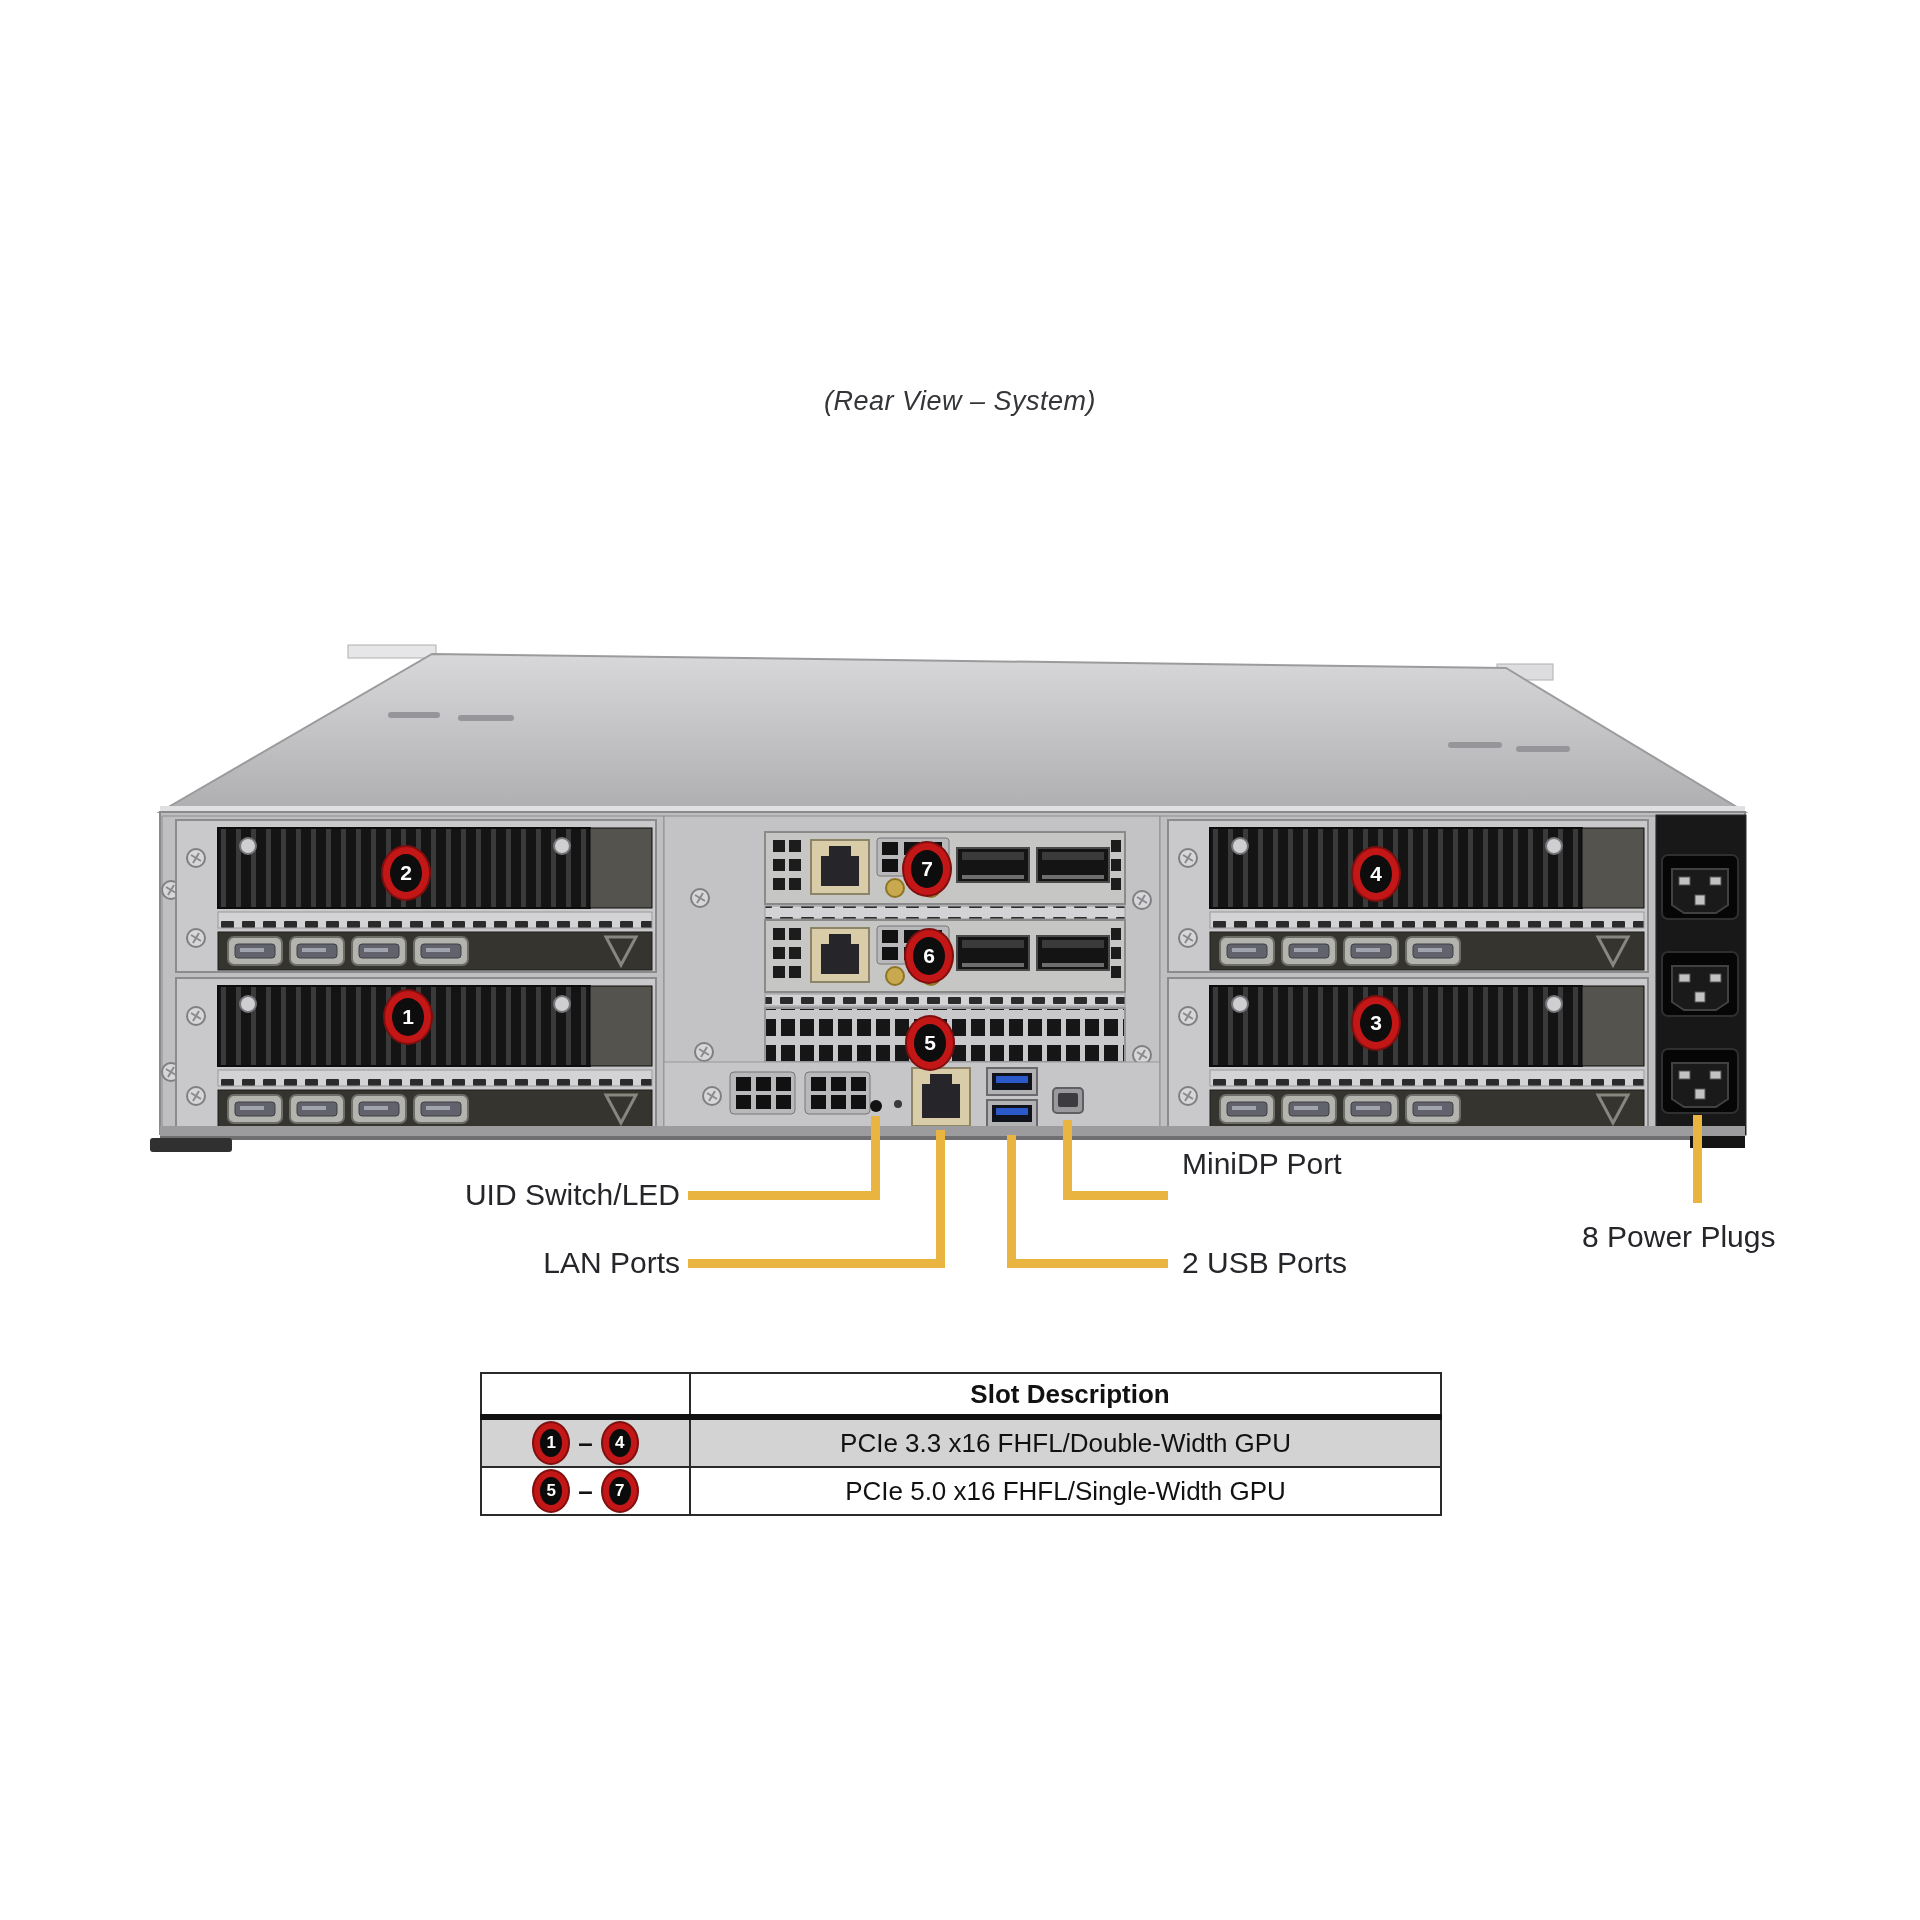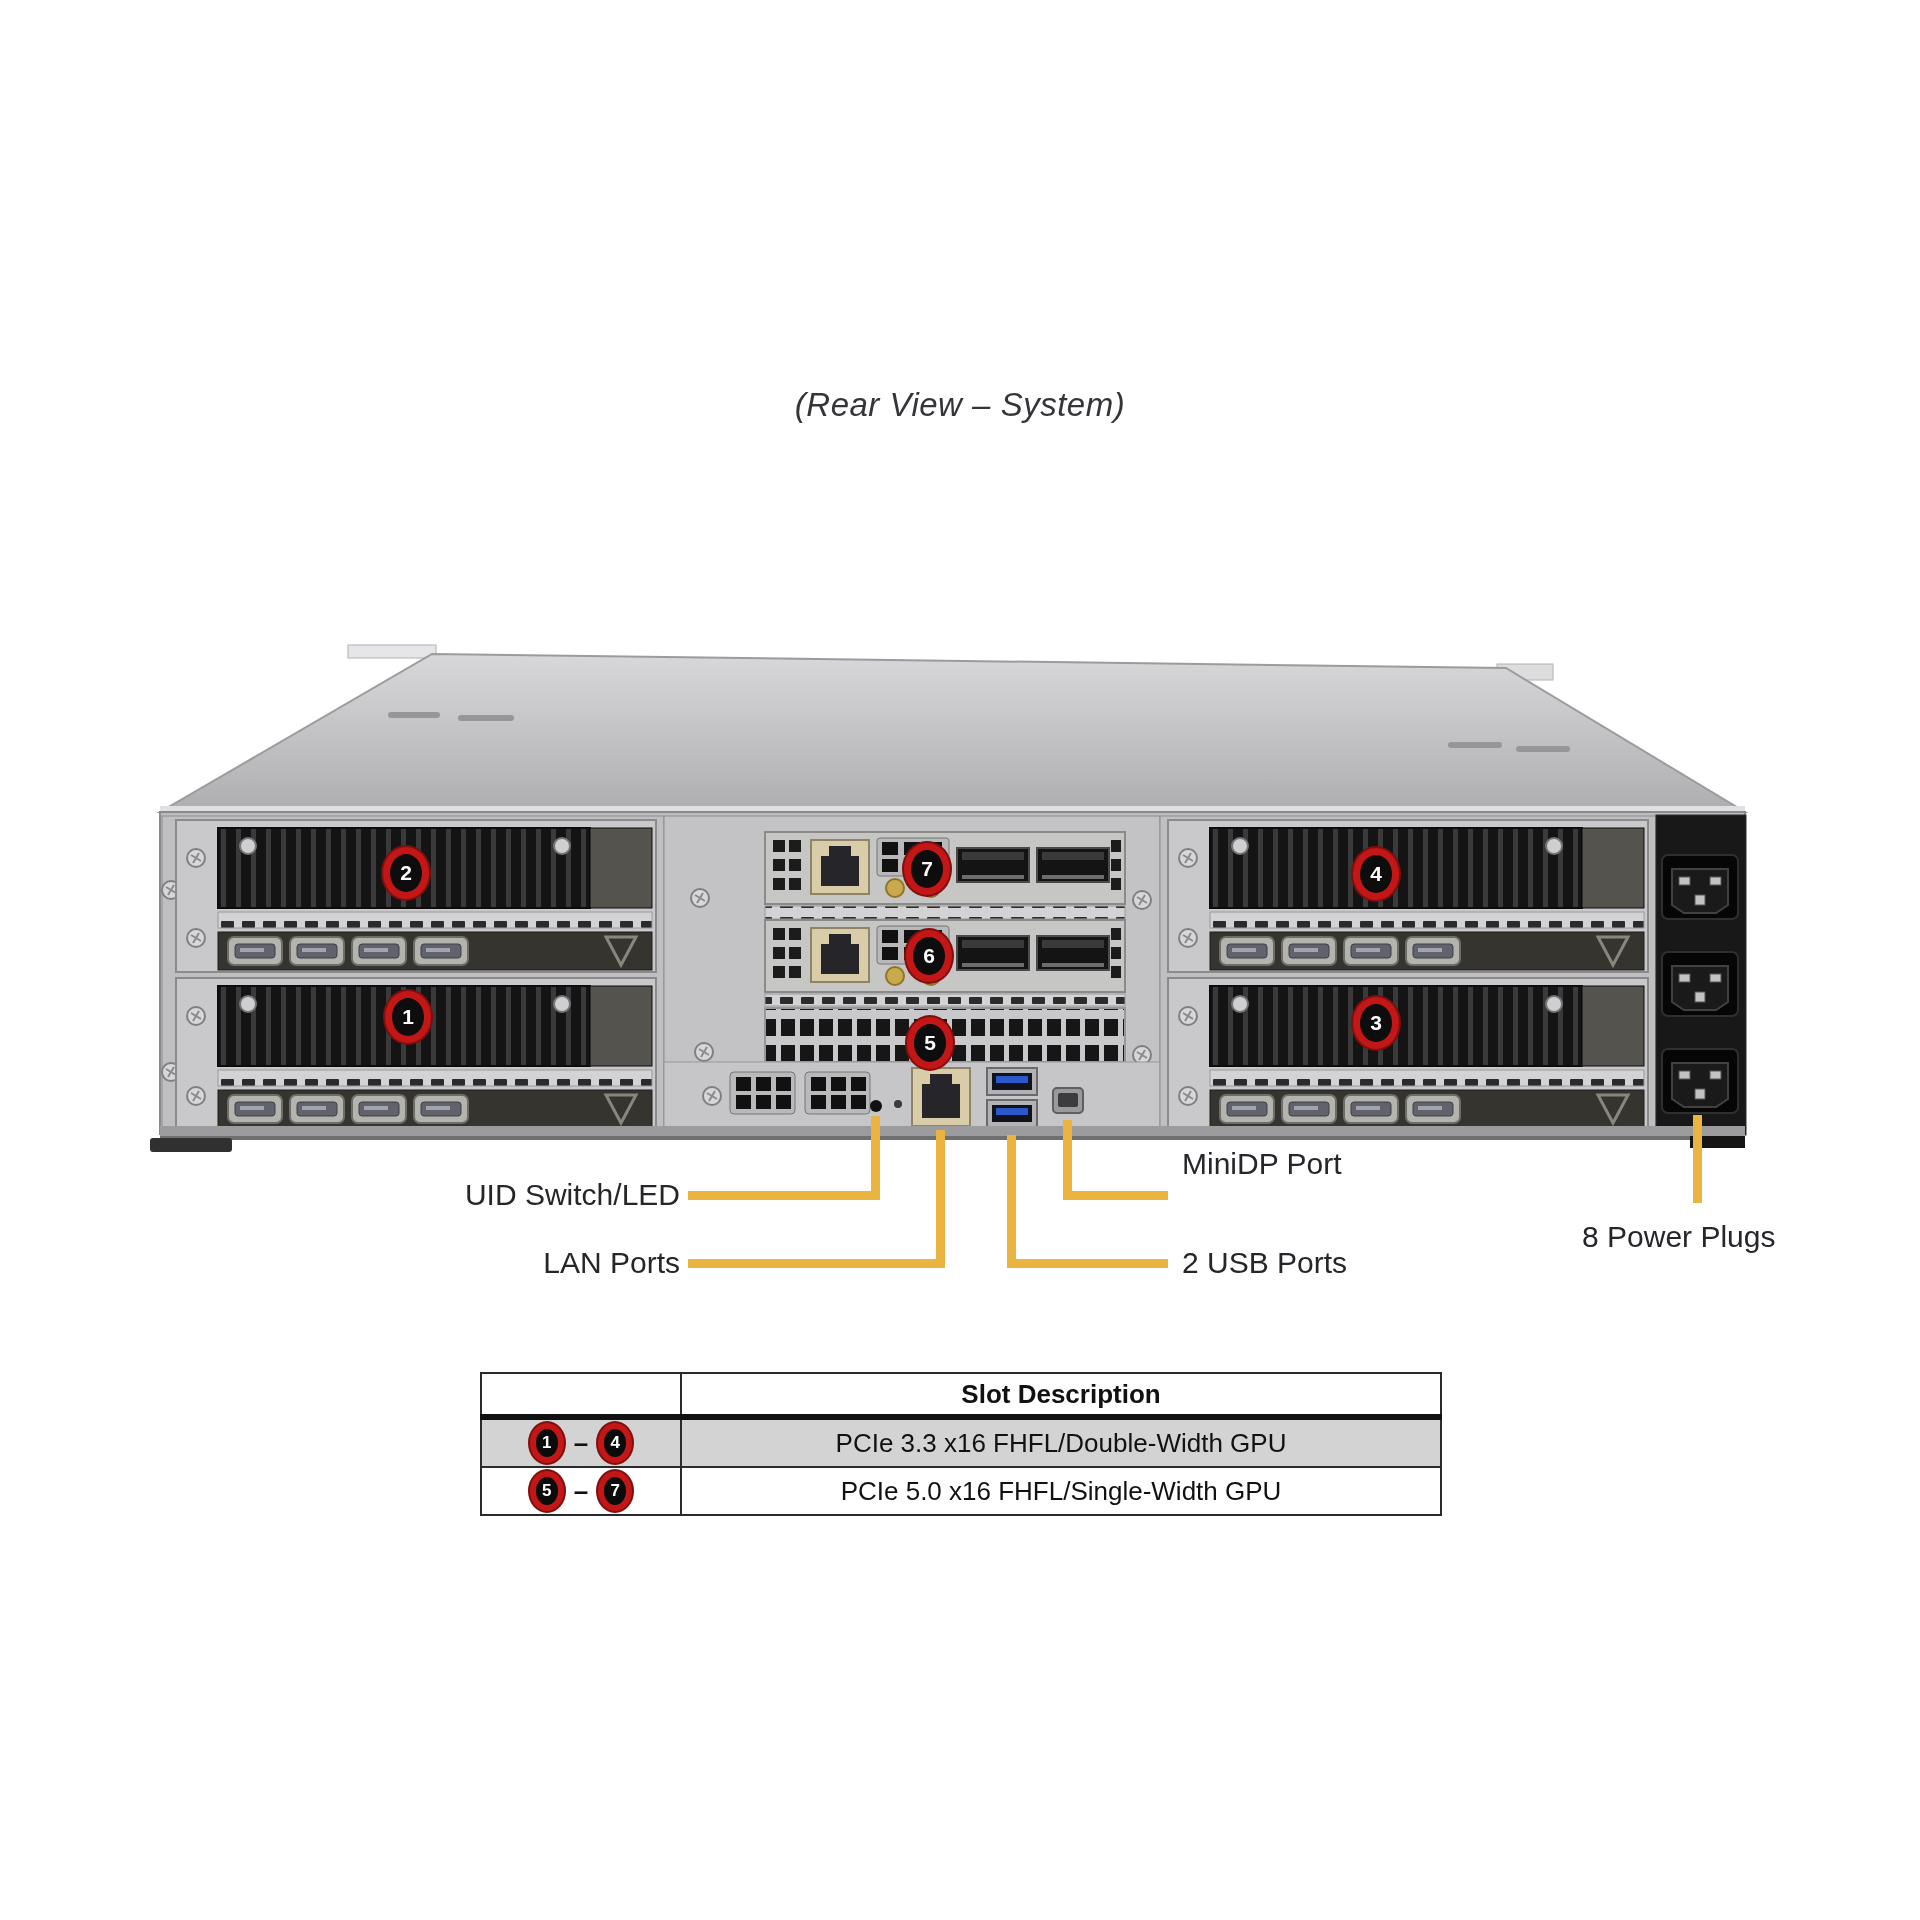"(Rear View – System)" .title { font-size: 33px -> 27px }
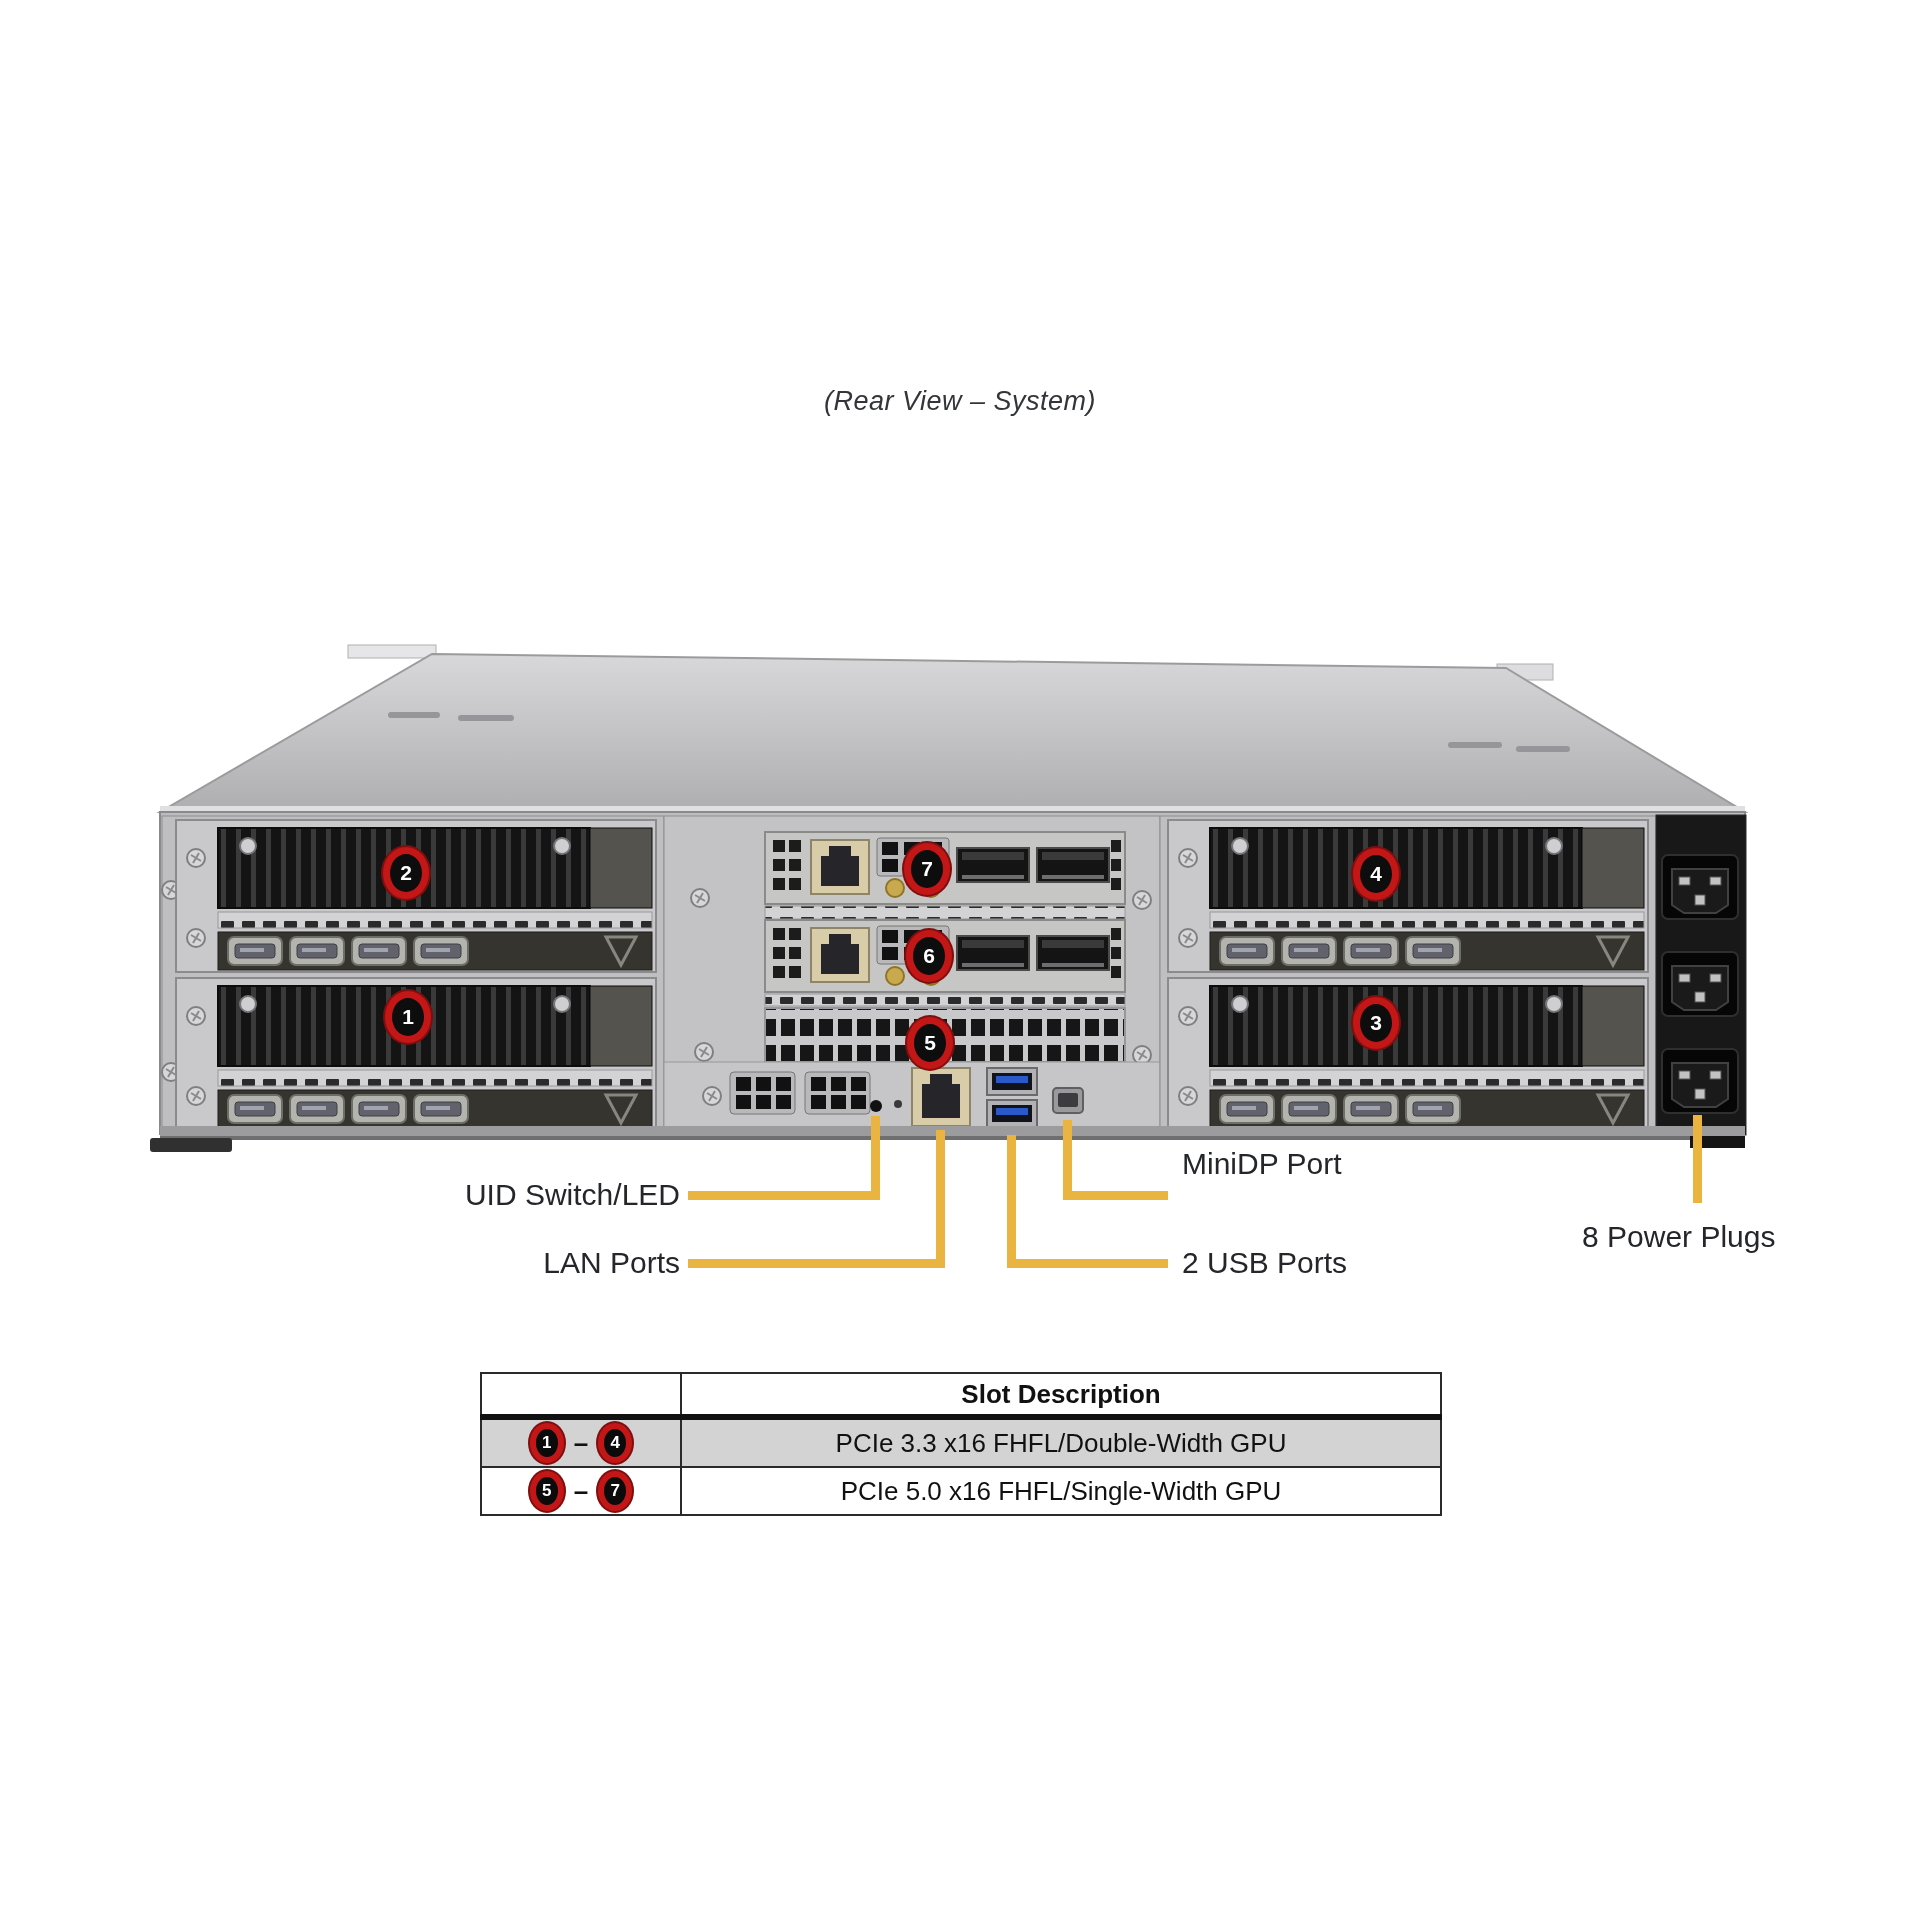"Slot Description" .slot-table th { padding-left: none -> 9px }
